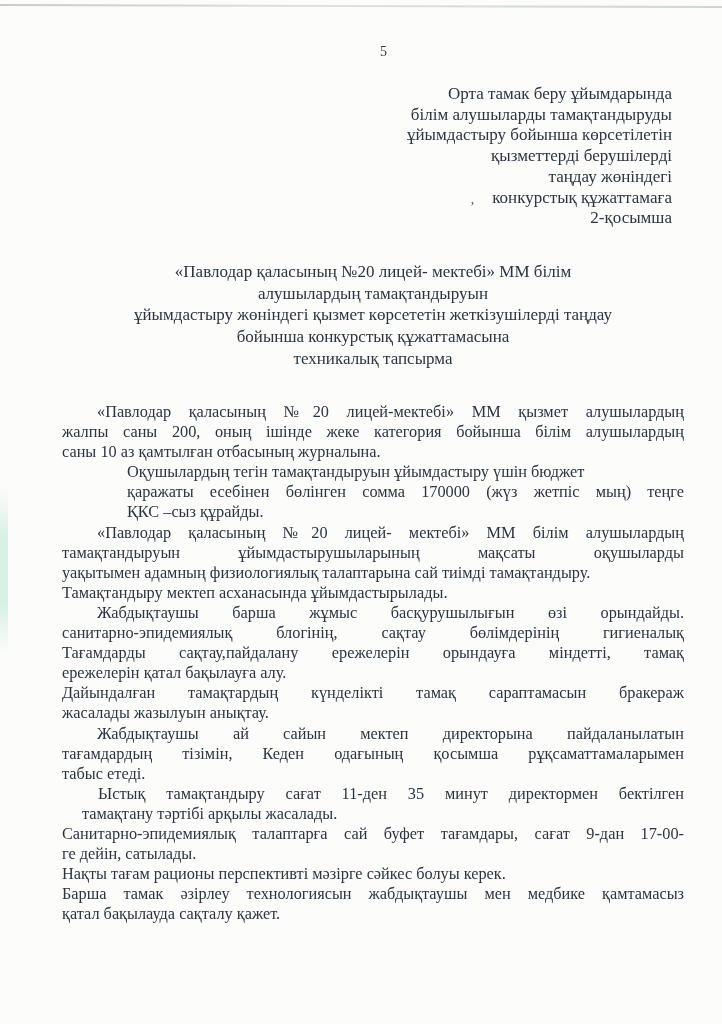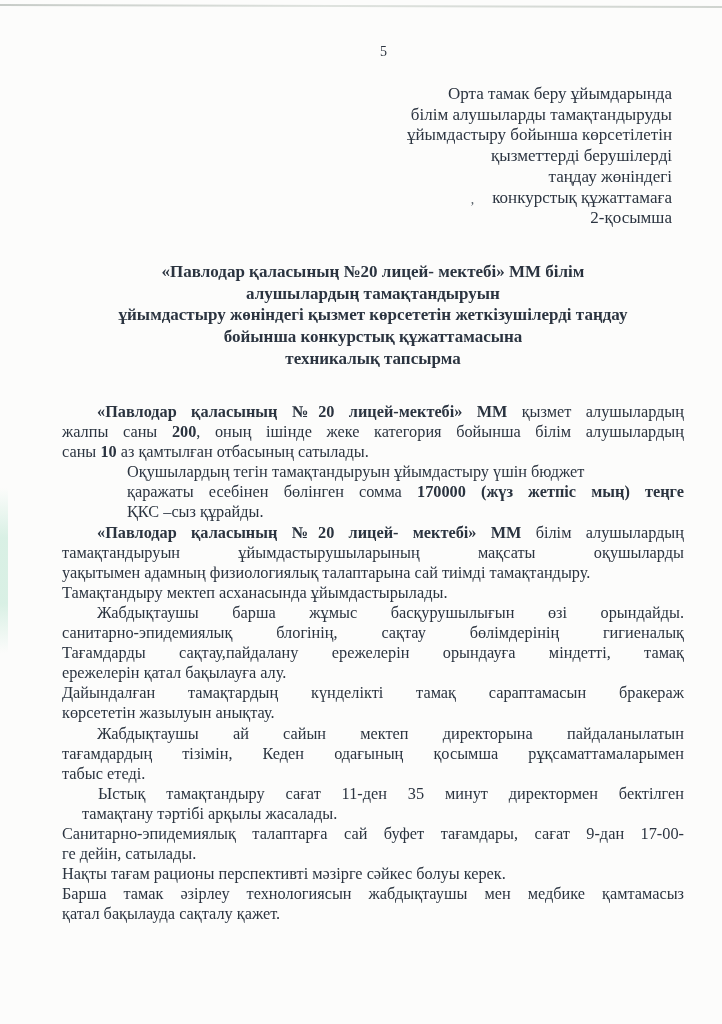"«Павлодар қаласының №20 лицей- мектебі» ММ білім" .title-block { font-weight: bold -> normal }
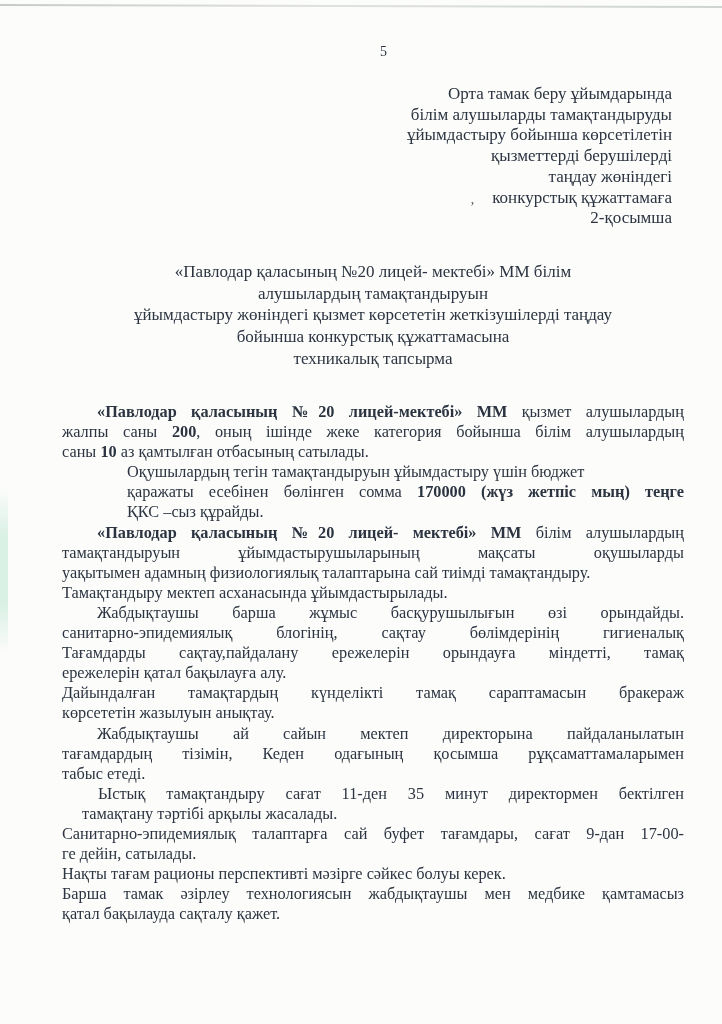"«Павлодар қаласының №20 лицей-мектебі»" .b { font-weight: bold -> normal }
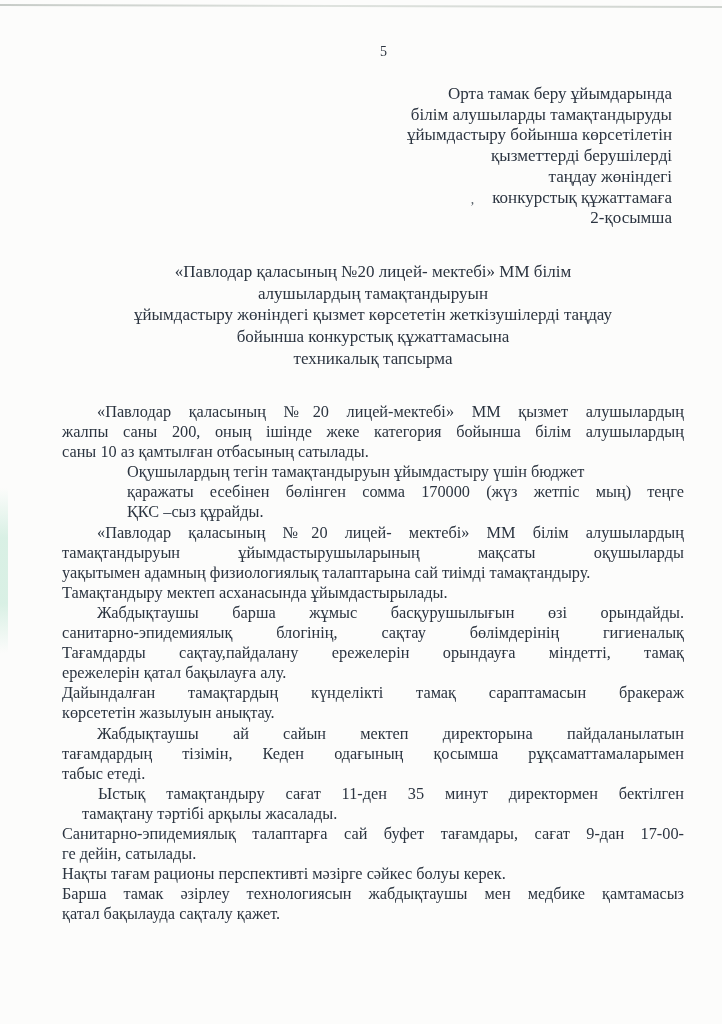"аз қамтылған отбасының сатылады." span { text: сатылады -> журналына }
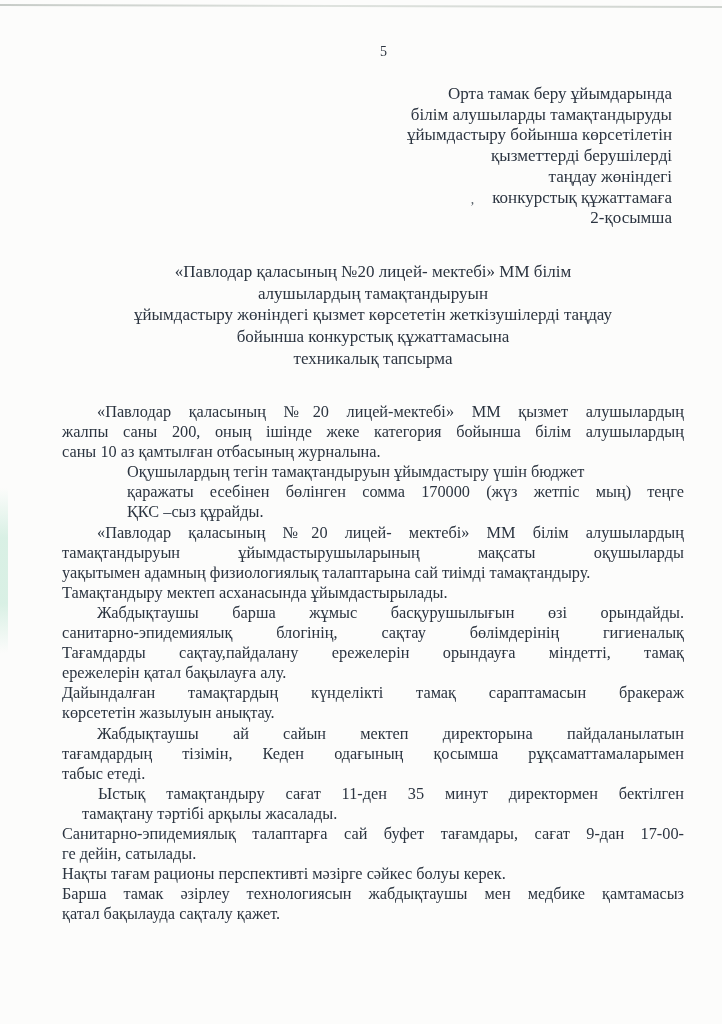"көрсететін жазылуын анықтау." span { text: көрсететін -> жасалады }
